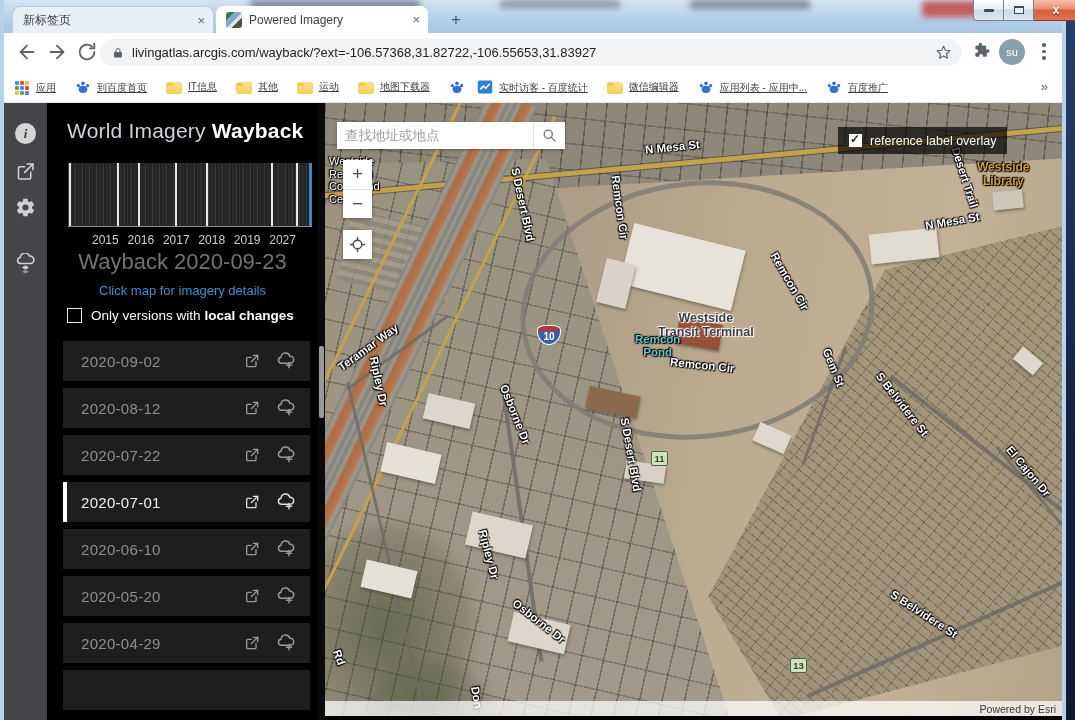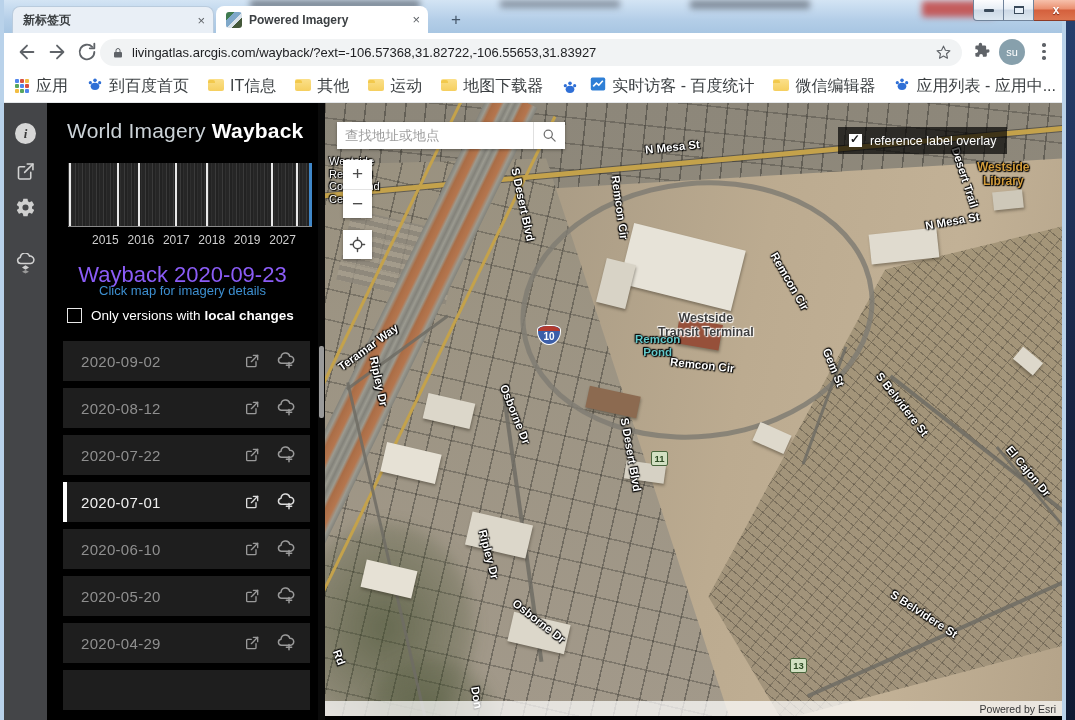"新标签页" .tab-title { font-weight: bold -> none }
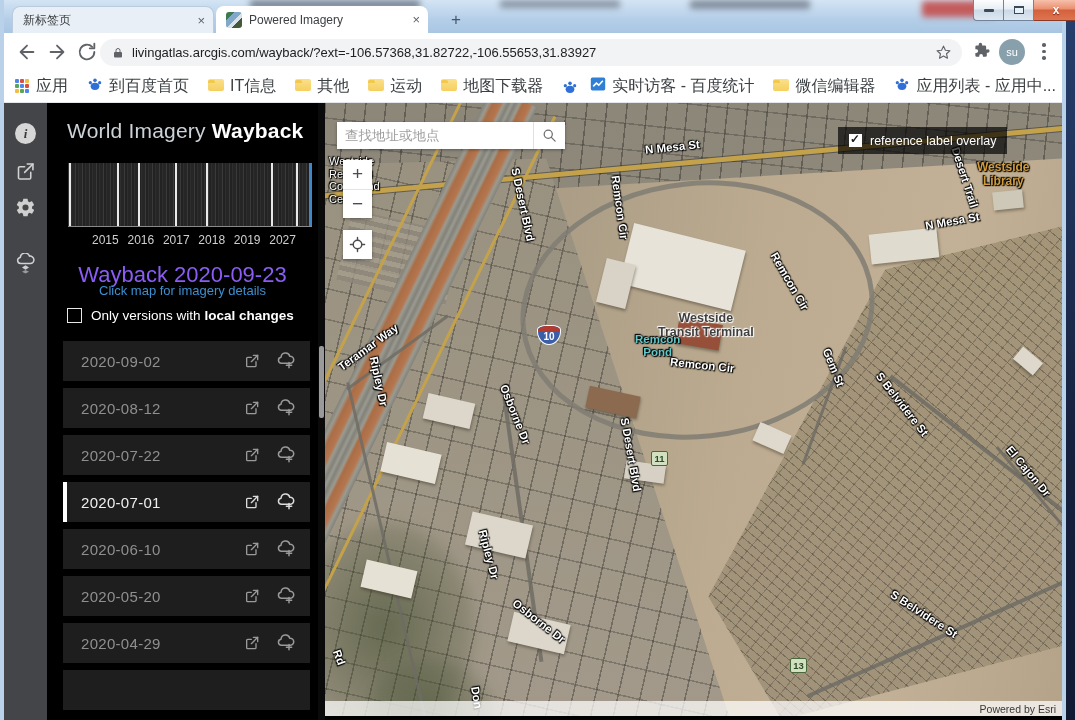"应用" .bm { align-items: flex-start -> flex-end; font-size: 16px -> 10px; text-decoration: none -> underline }
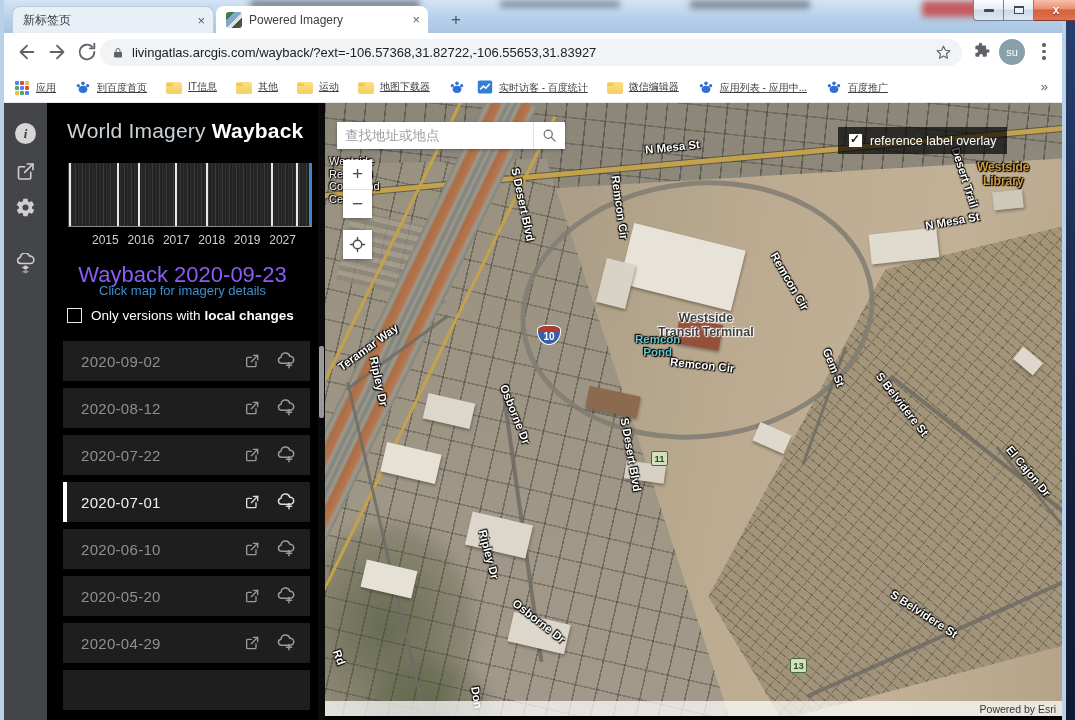"Wayback 2020-09-23" .wb-head { color: #8b5cf6 -> #737373; top: 159px -> 146px }
